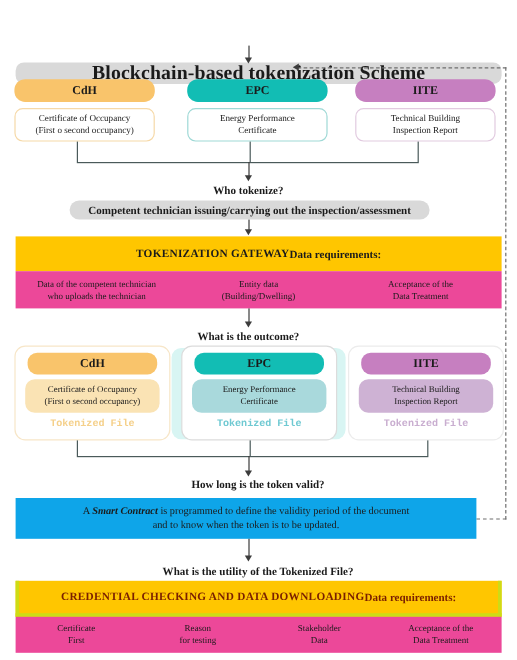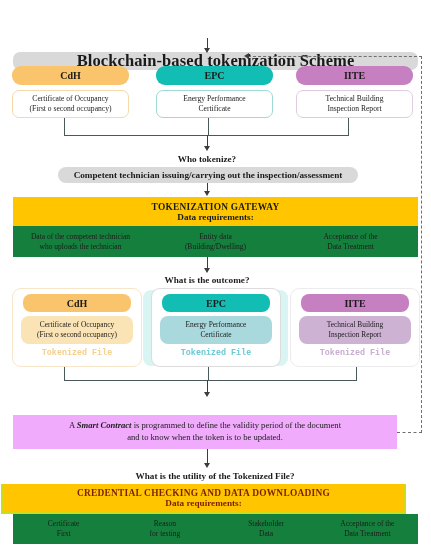"TOKENIZATION GATEWAY" .gold { flex-direction: column -> row }
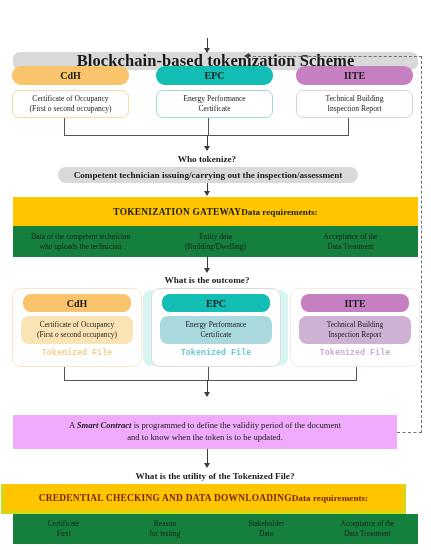"Data of the competent technician" .req-strip { background: #15803d -> #ec4899 }
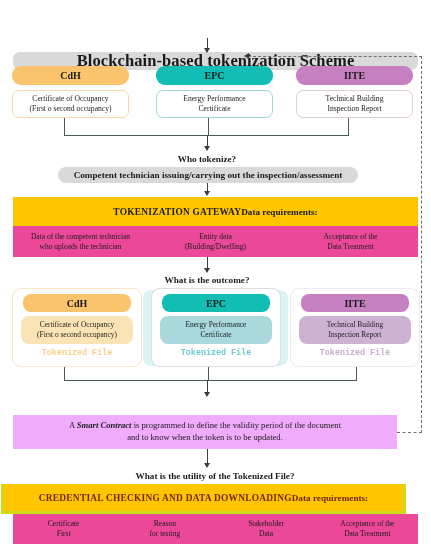"How long is the token" div.abs { html: none -> <div>How long is the token valid?</div> }
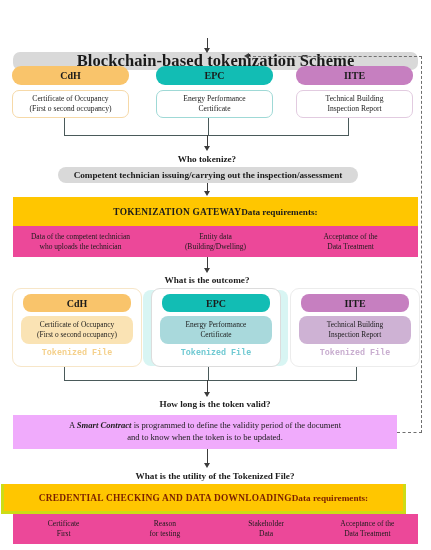"A Smart Contract is programmed" .grey-rect { background: #f0abfc -> #0ea5e9 }
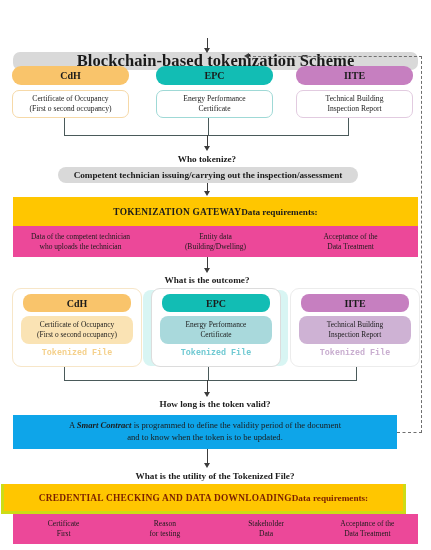"CREDENTIAL CHECKING AND DATA DOWNLOADING" div.abs { left: 1px -> 13px }
